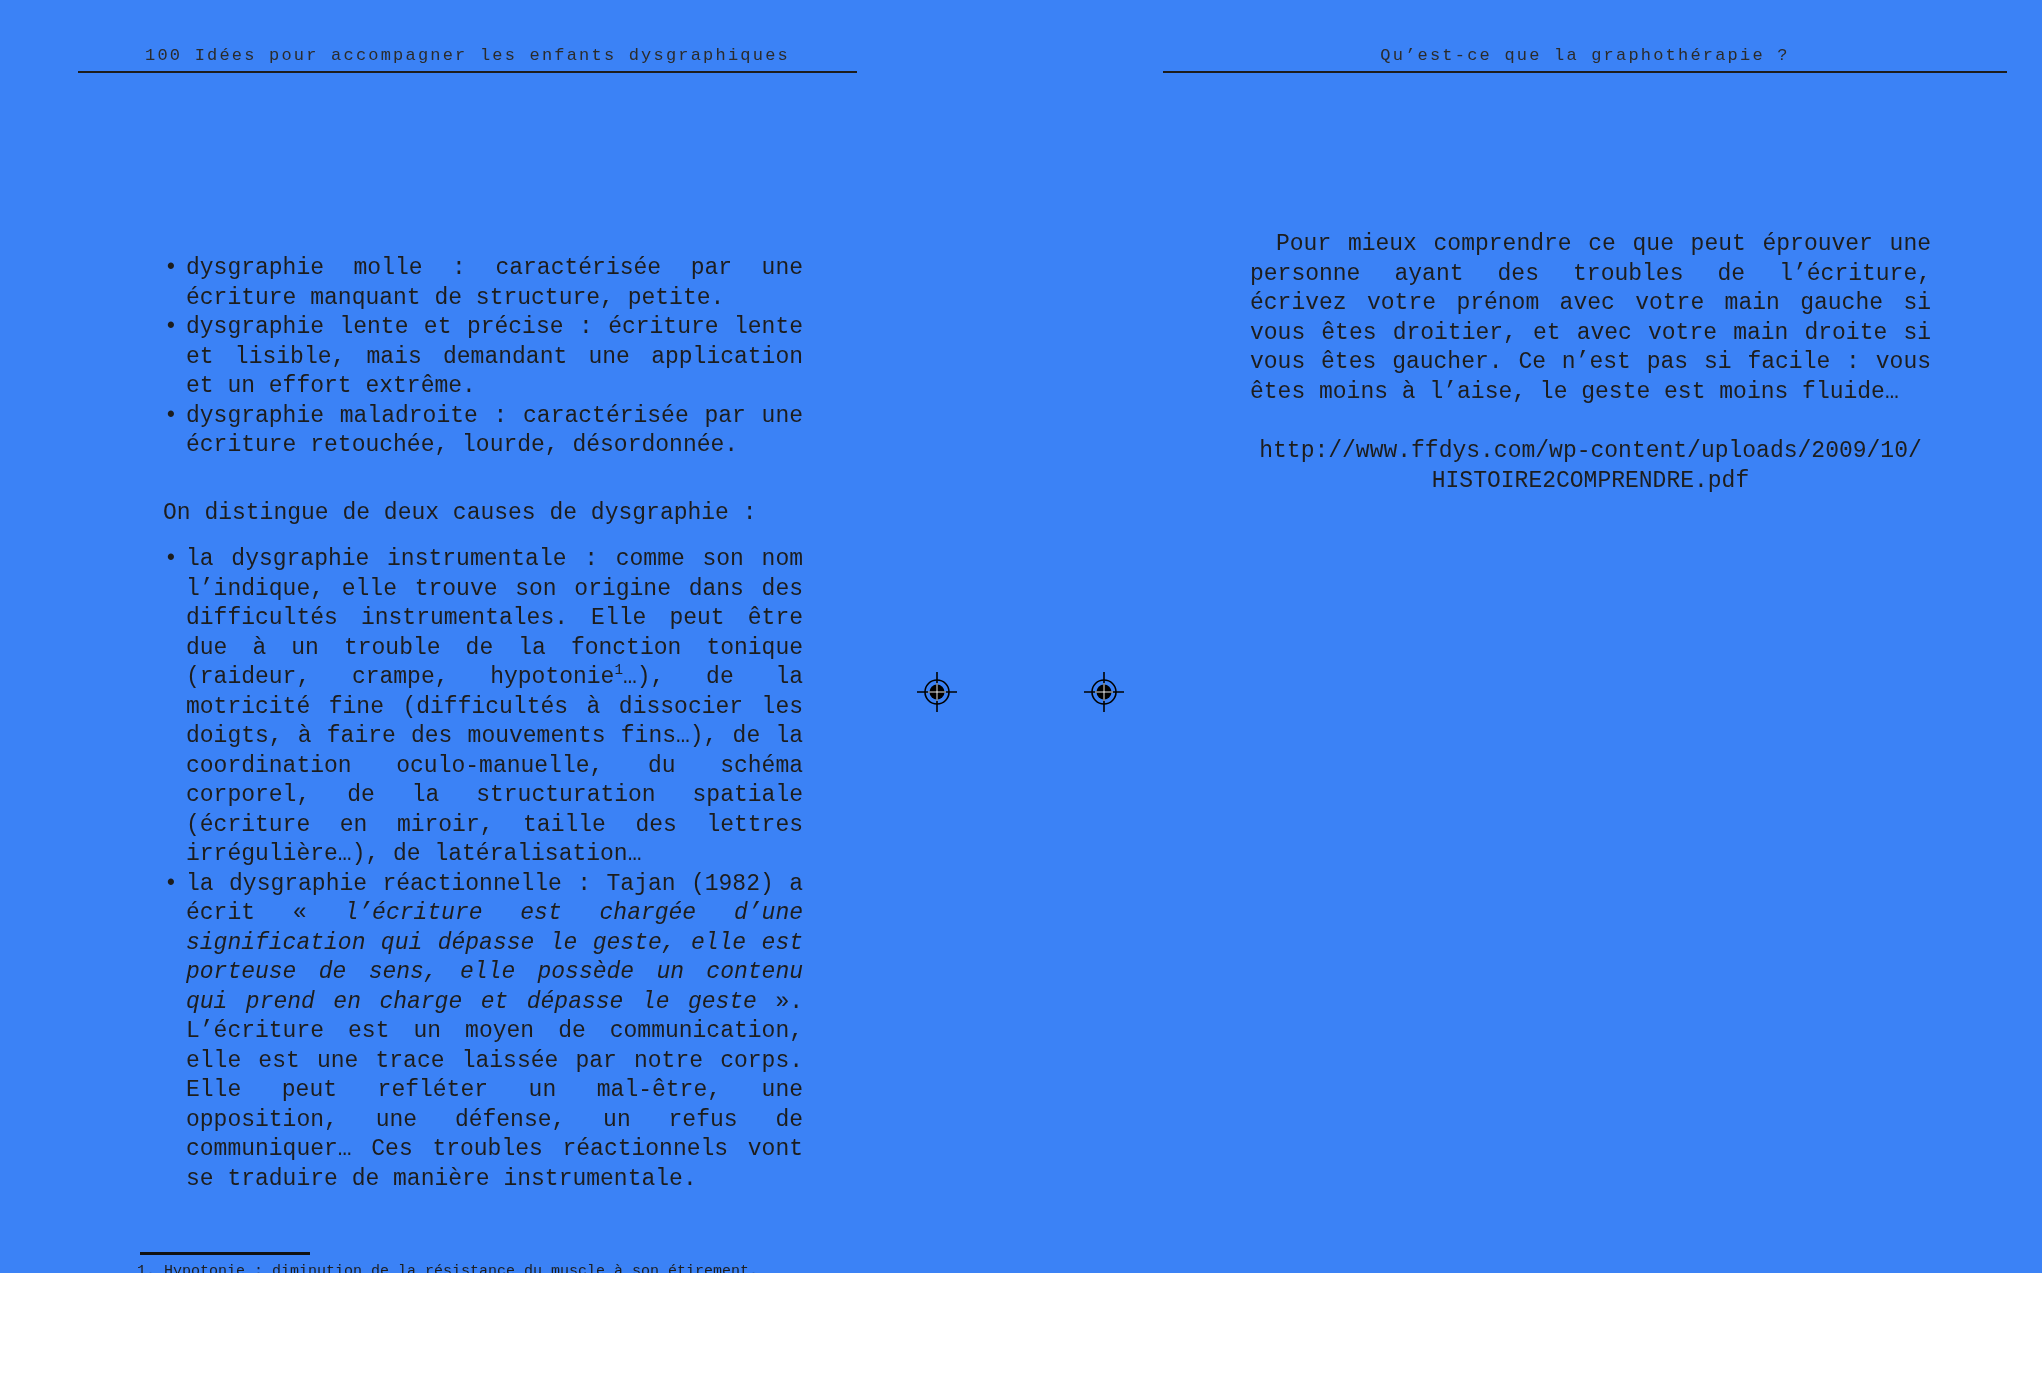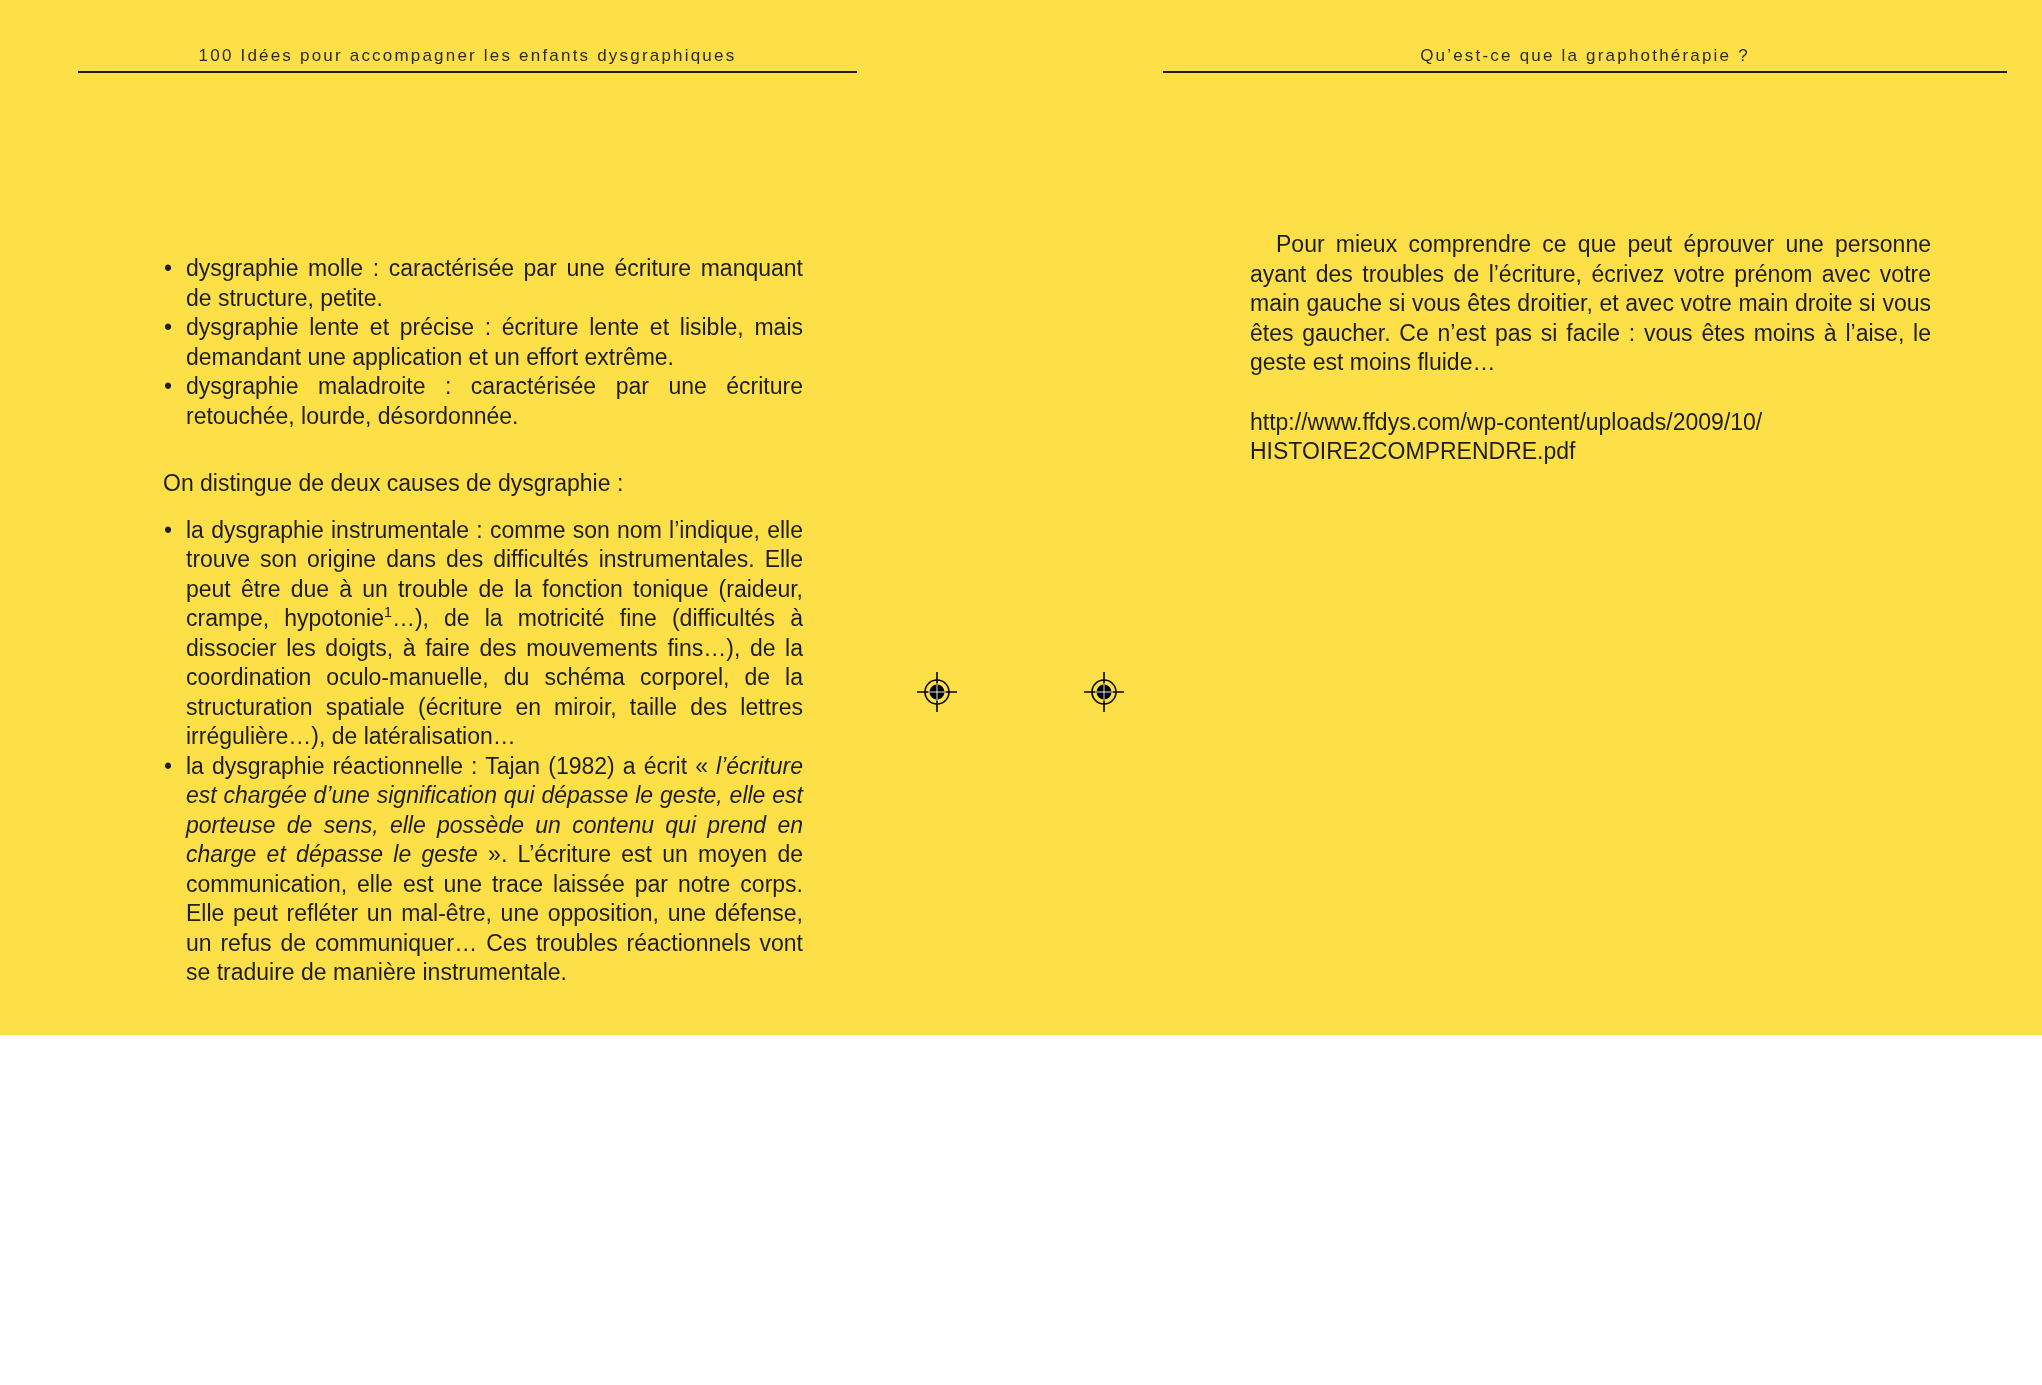"100 Idées pour accompagner les" #canvas { background: #fde047 -> #3b82f6; font-family: Liberation Sans, sans-serif -> Liberation Mono, monospace; height: 1035px -> 1273px }
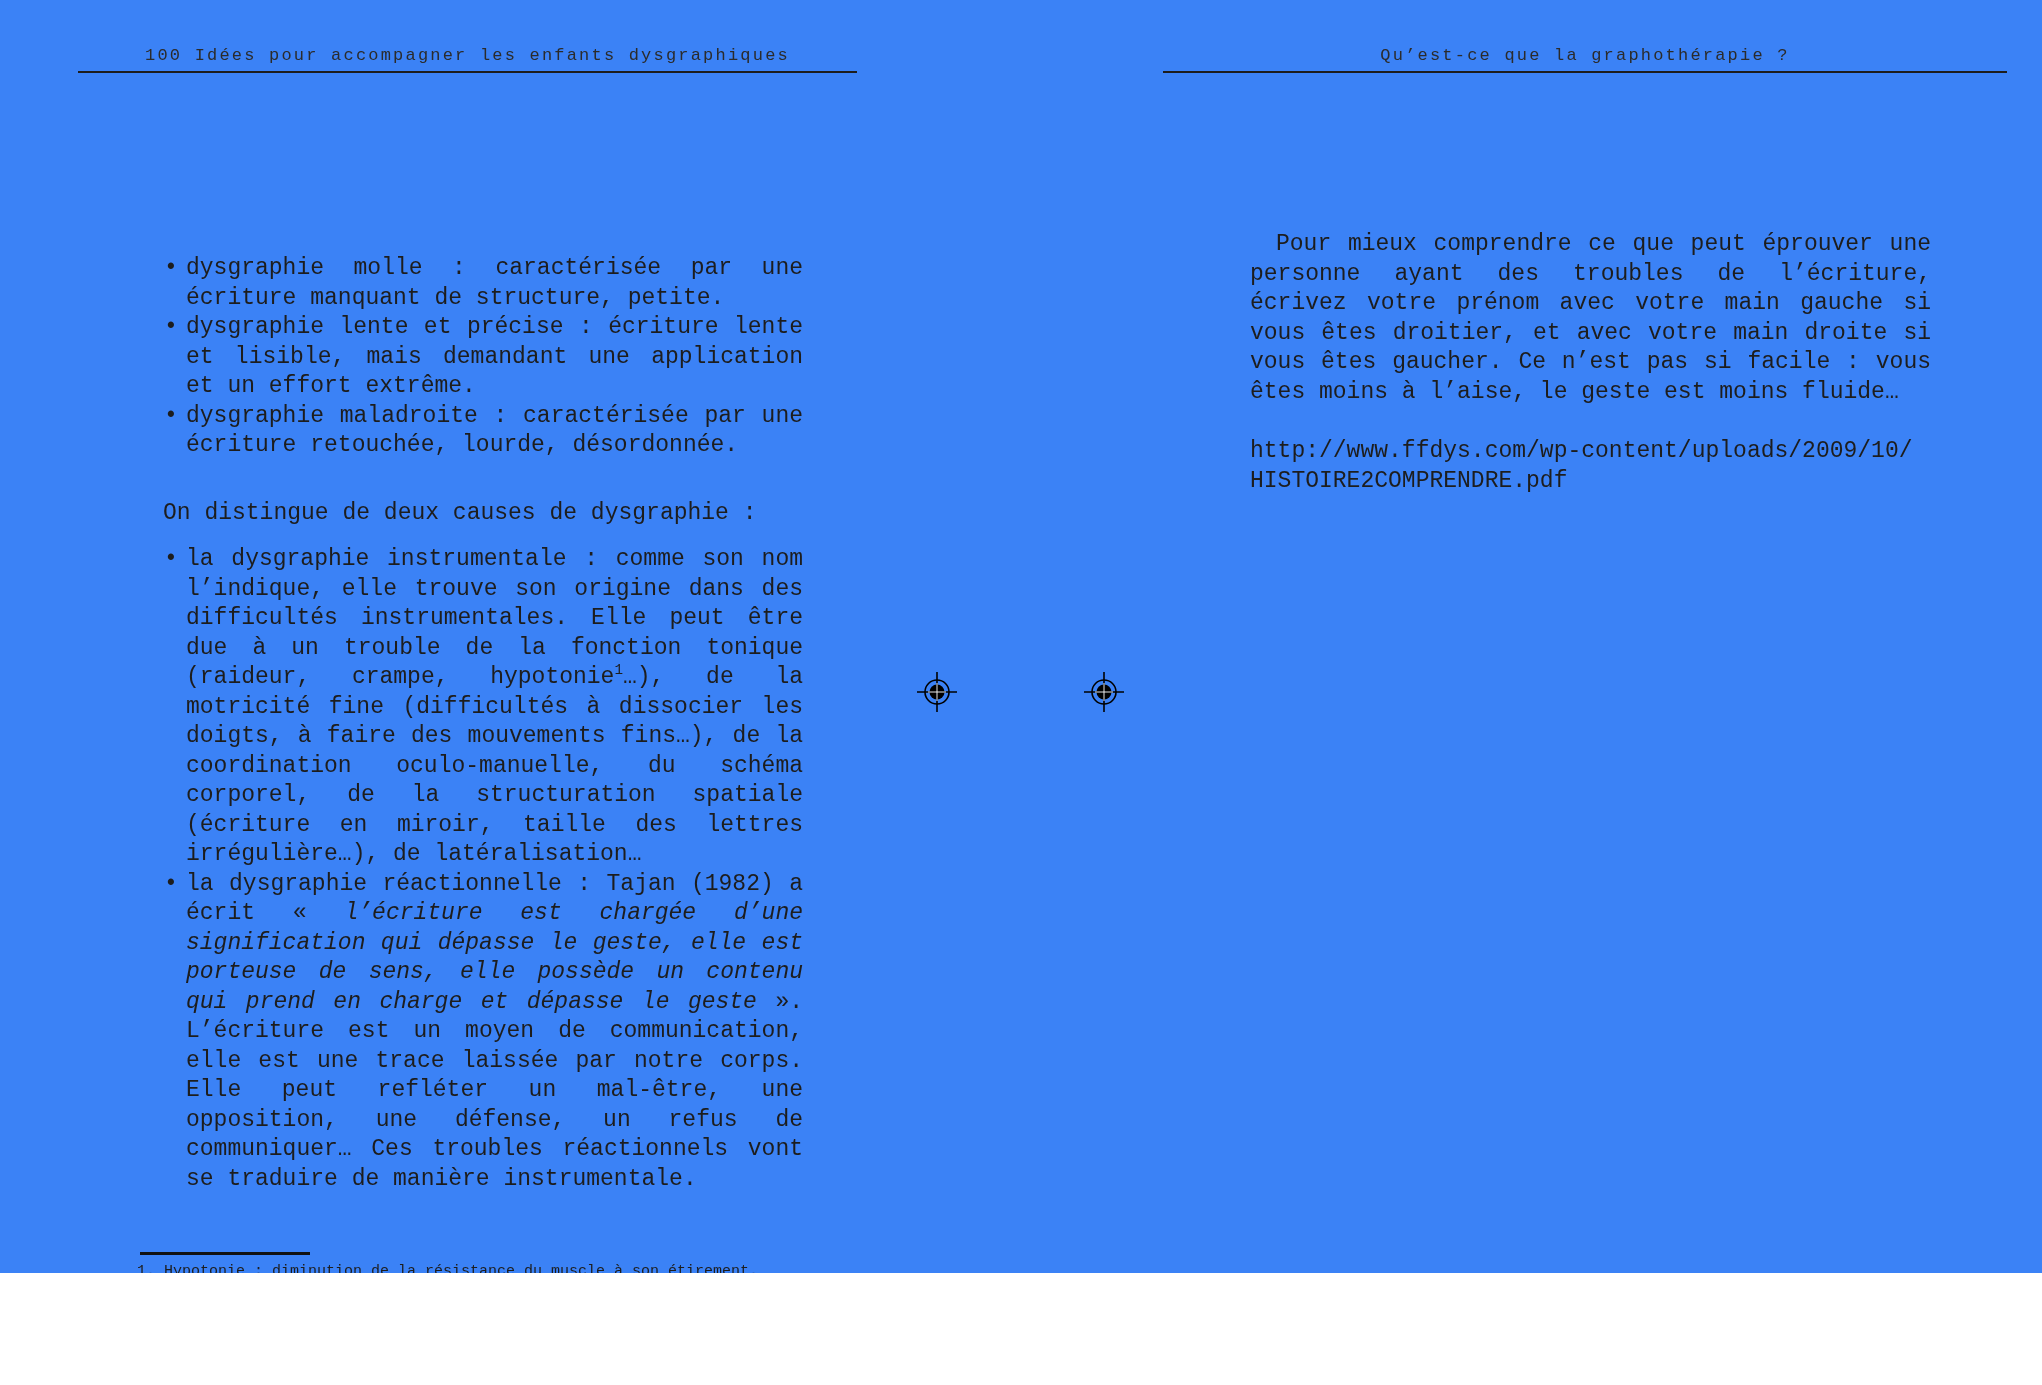"http://www.ffdys.com/wp-content/uploads/" .url-block { text-align: left -> center }
